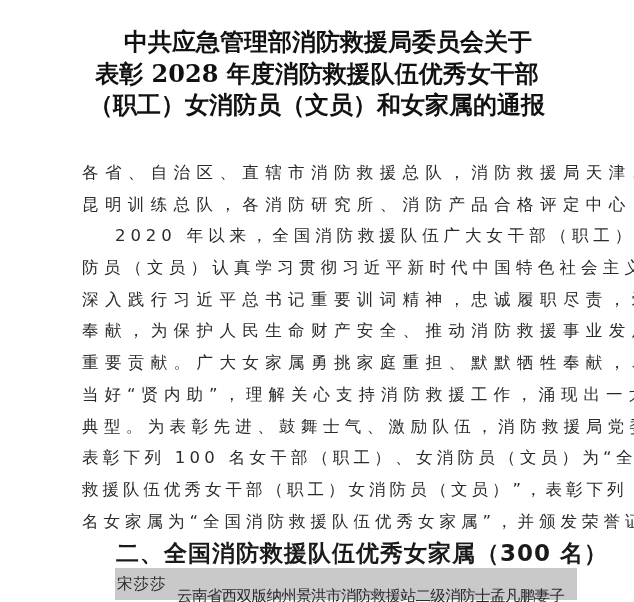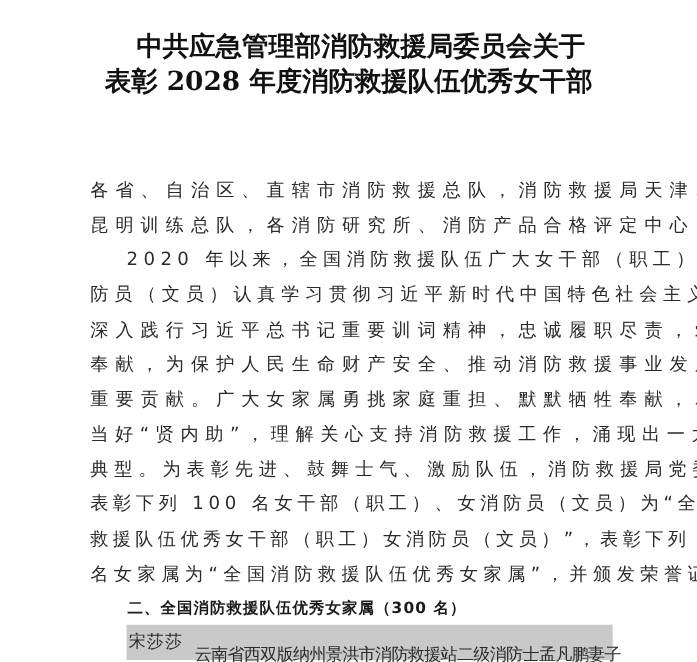"（职工）女消防员（文员）和女家属的通报" div.title { html: none -> <div>（职工）女消防员（文员）和女家属的通报</div> }
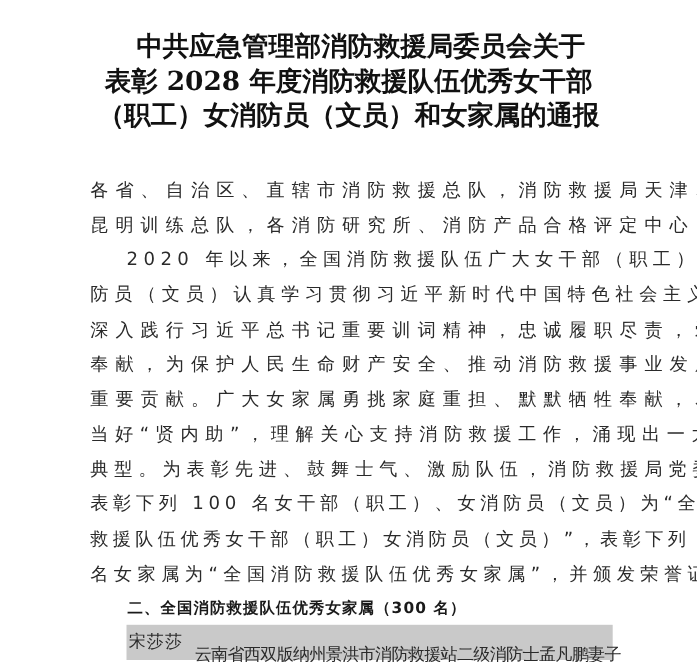"二、全国消防救援队伍优秀女家属（300 名）" .section-heading { font-size: 14px -> 23px }
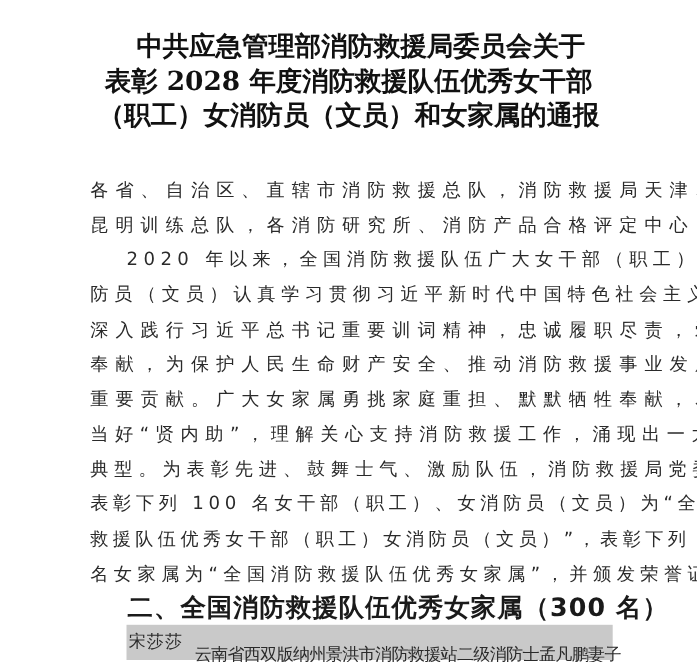"宋莎莎" .honoree-row { padding-left: none -> 20px }
